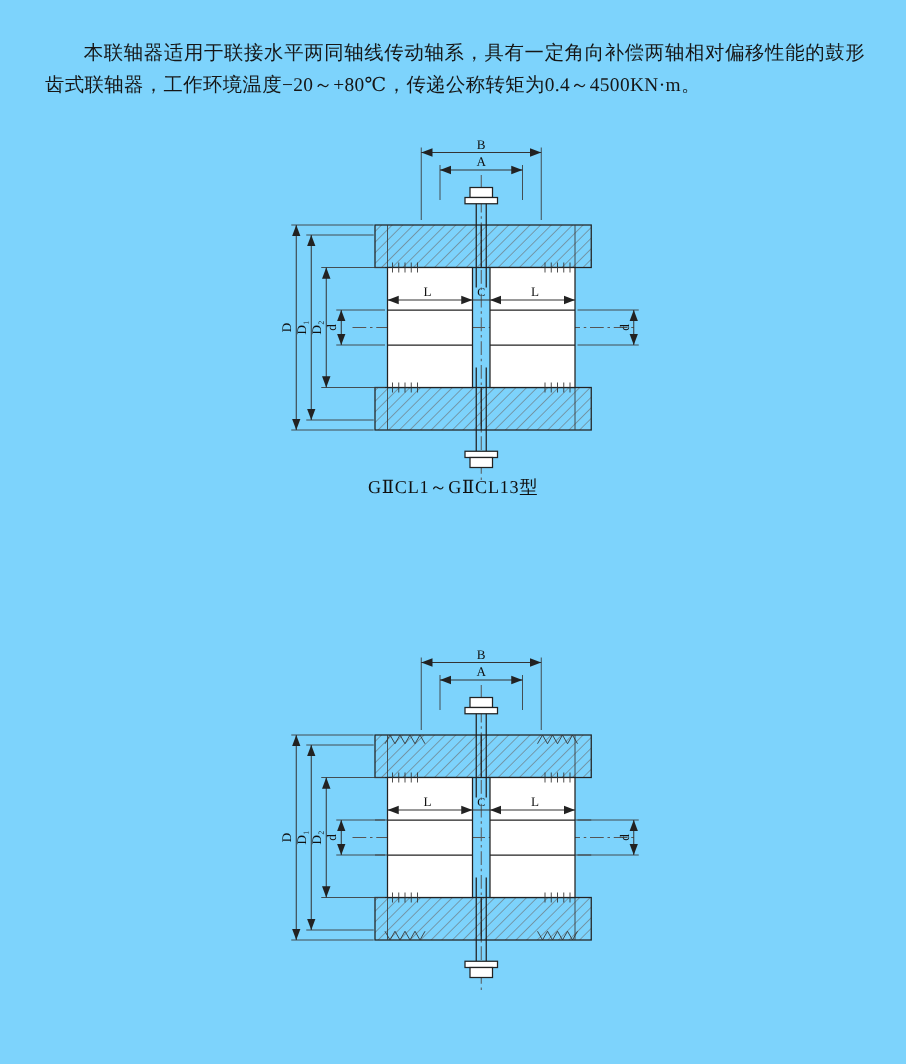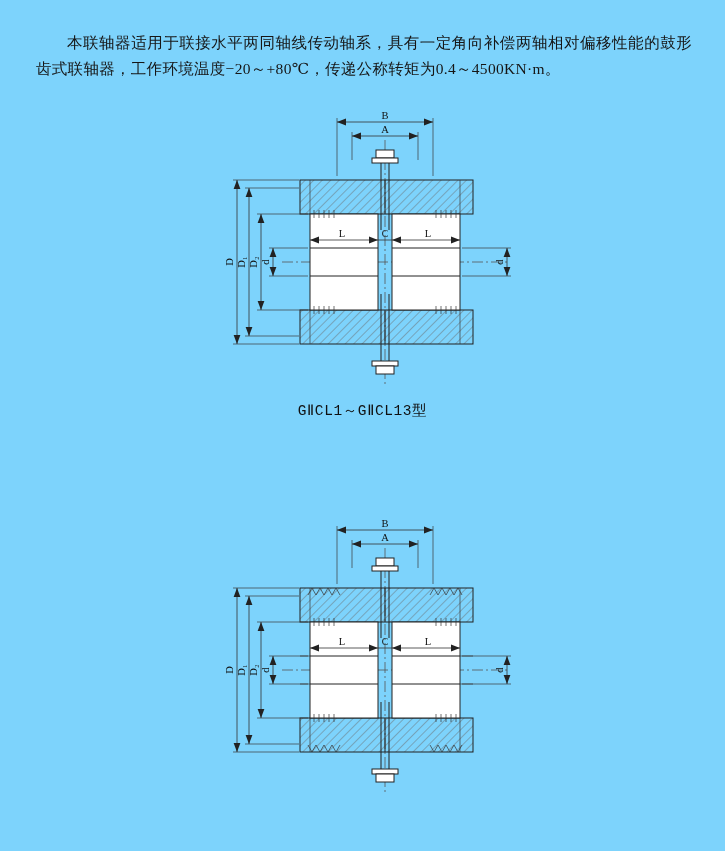"GⅡCL1～GⅡCL13型" #cap1 { font-family: Liberation Mono, monospace -> none; top: 401px -> 380px }
